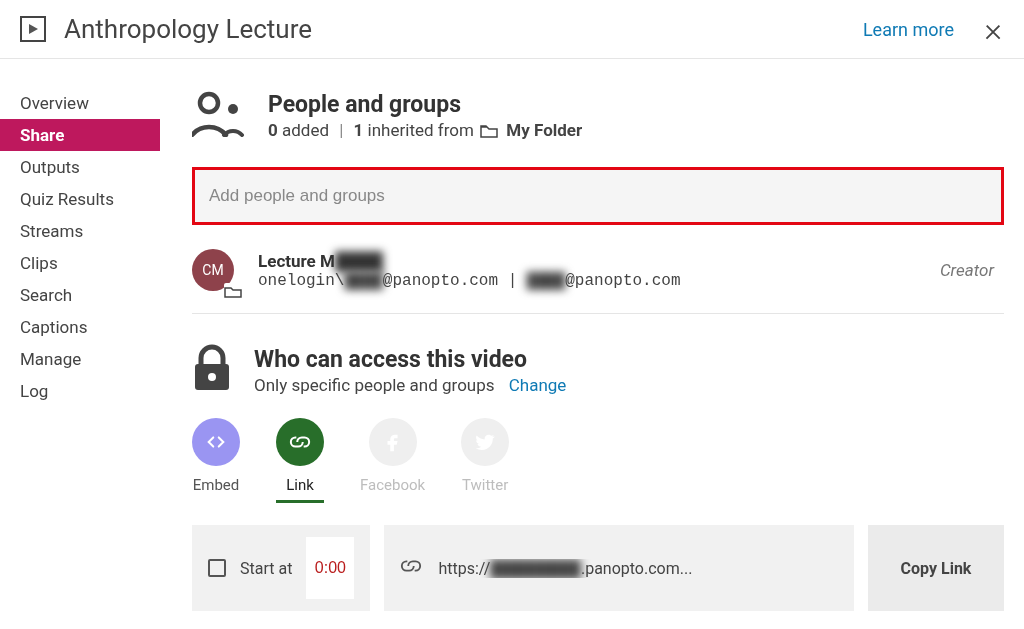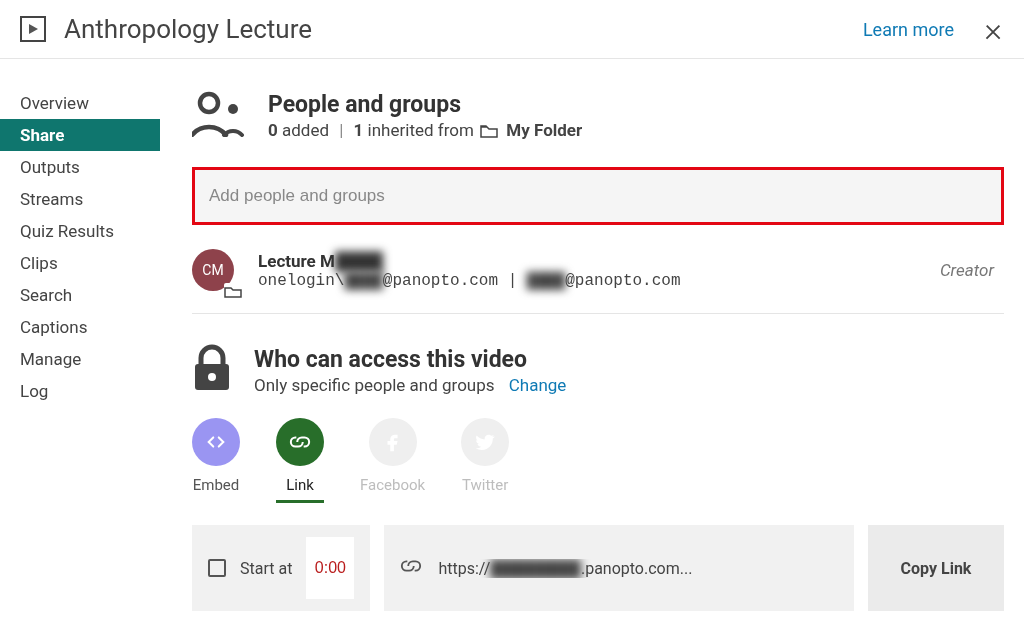"Share" .sidebar-item.active { background: #0f766e -> #be185d }
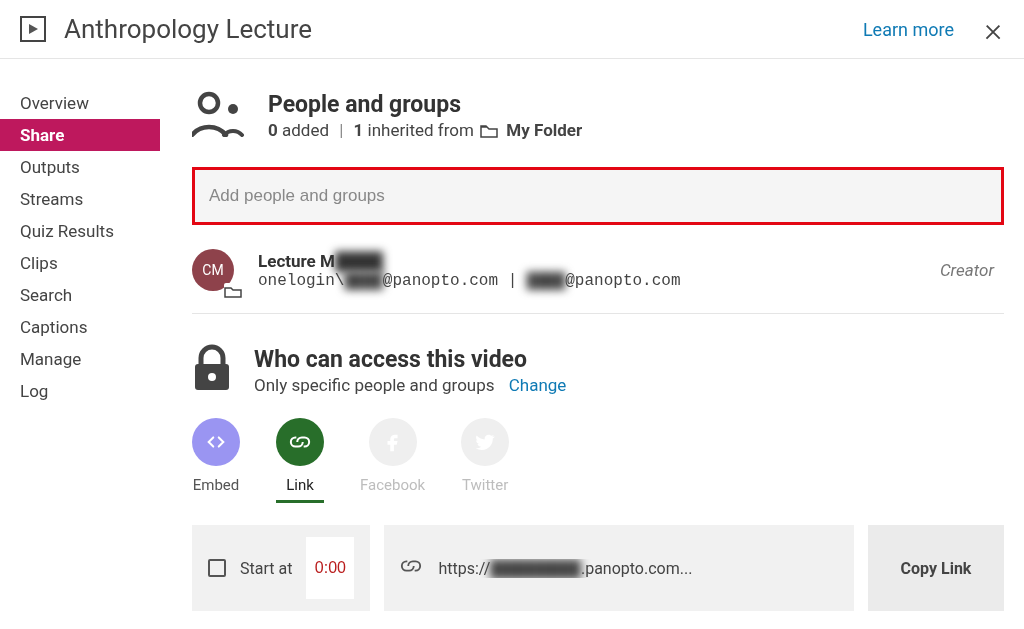"Streams" div.sidebar-item { order: before "Quiz Results" -> after "Quiz Results" }
